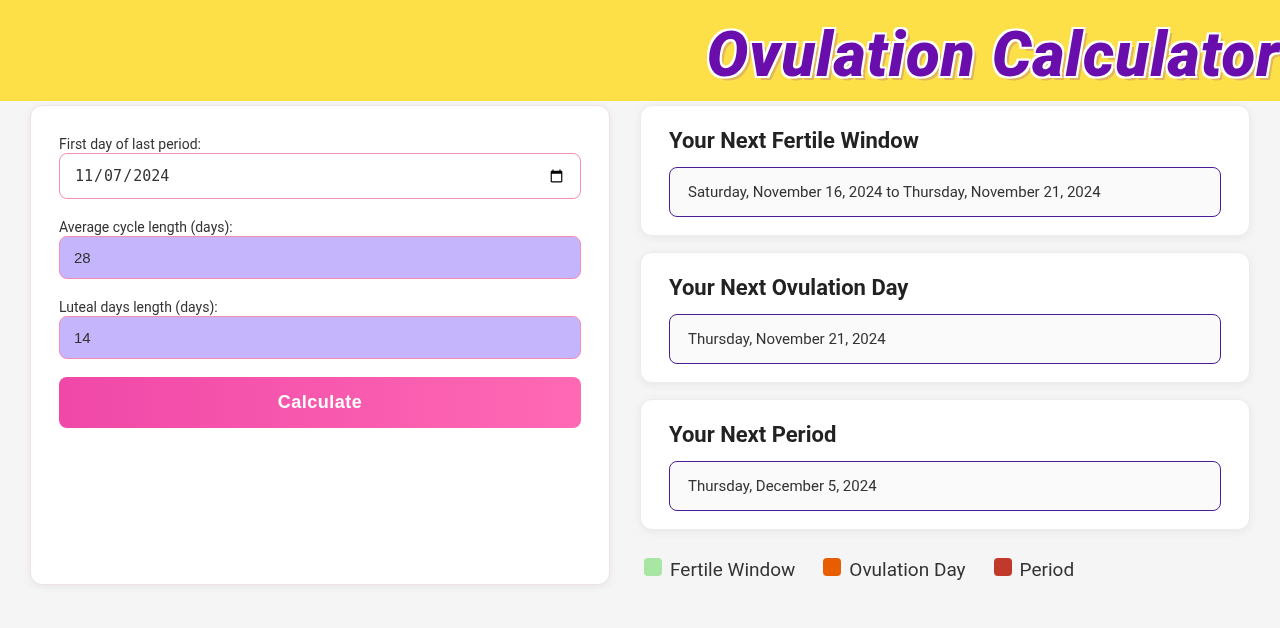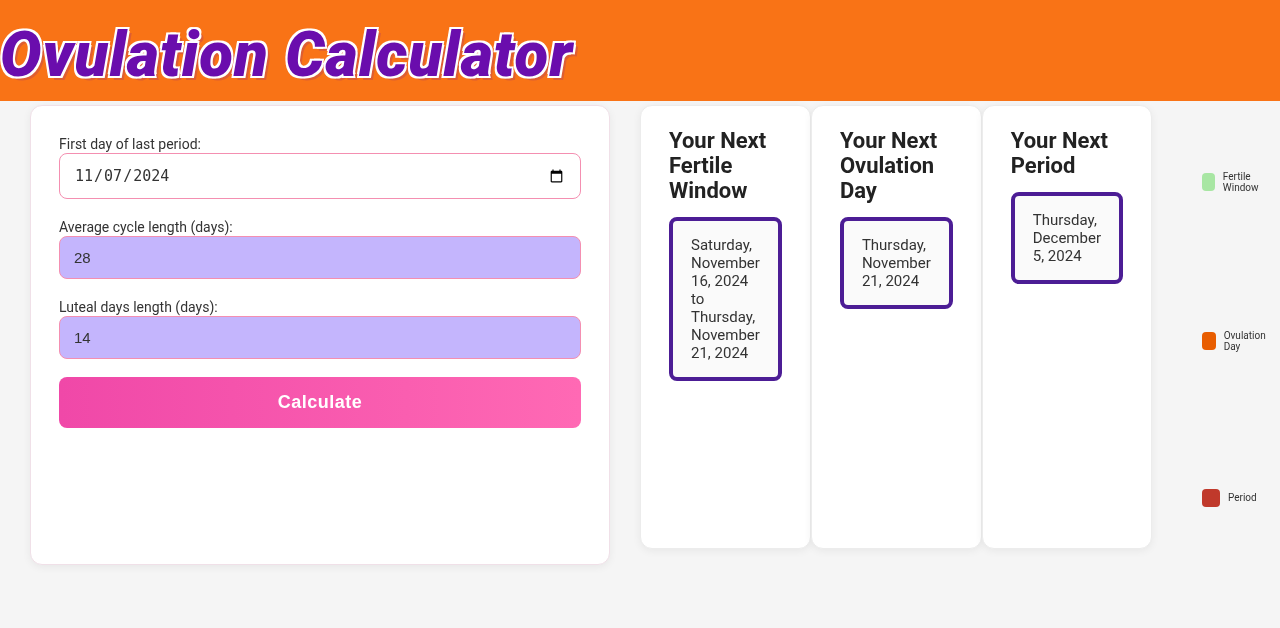"Ovulation Calculator" .page-title-container { background: #f97316 -> #fde047; text-align: left -> right }
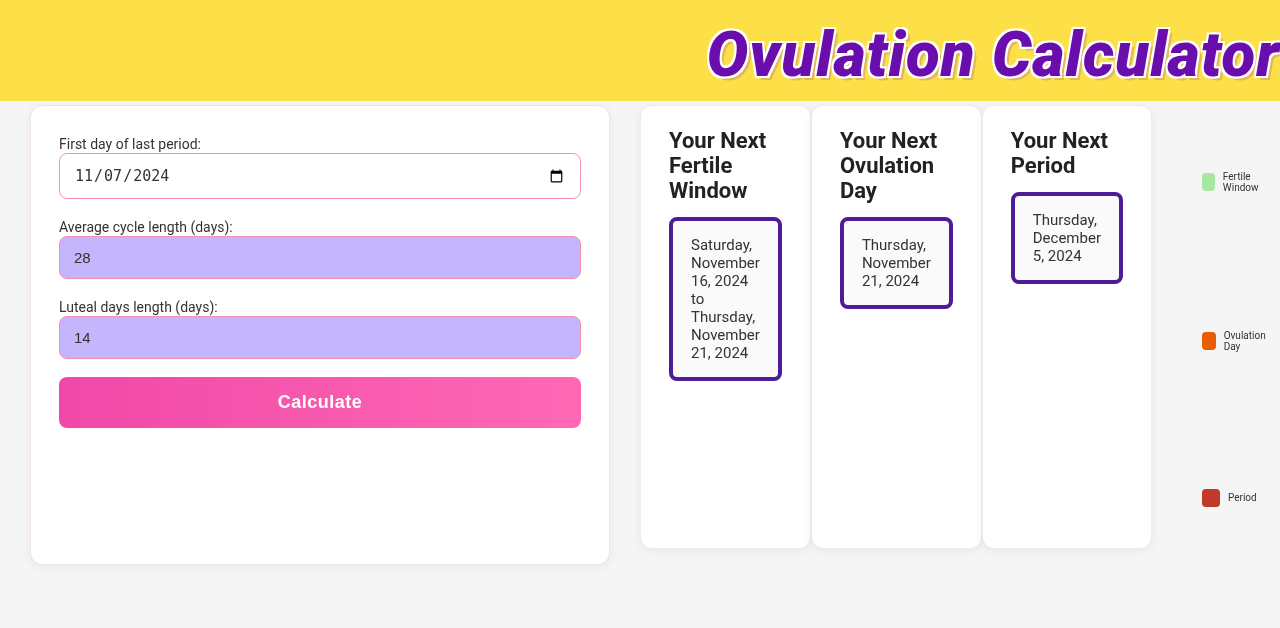"Your Next Fertile Window" .right-panel { flex-direction: row -> column }
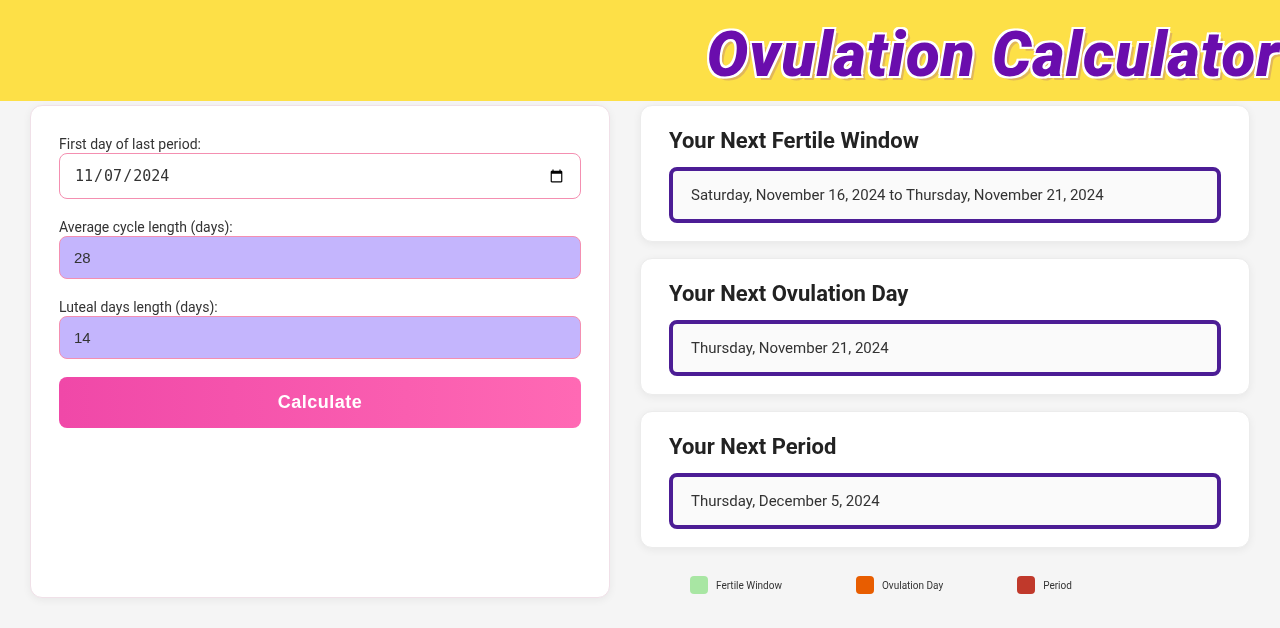"Saturday, November 16, 2024 to" .result-value-box { border: 4px solid #4c1d95 -> 1px solid #4c1d95 }
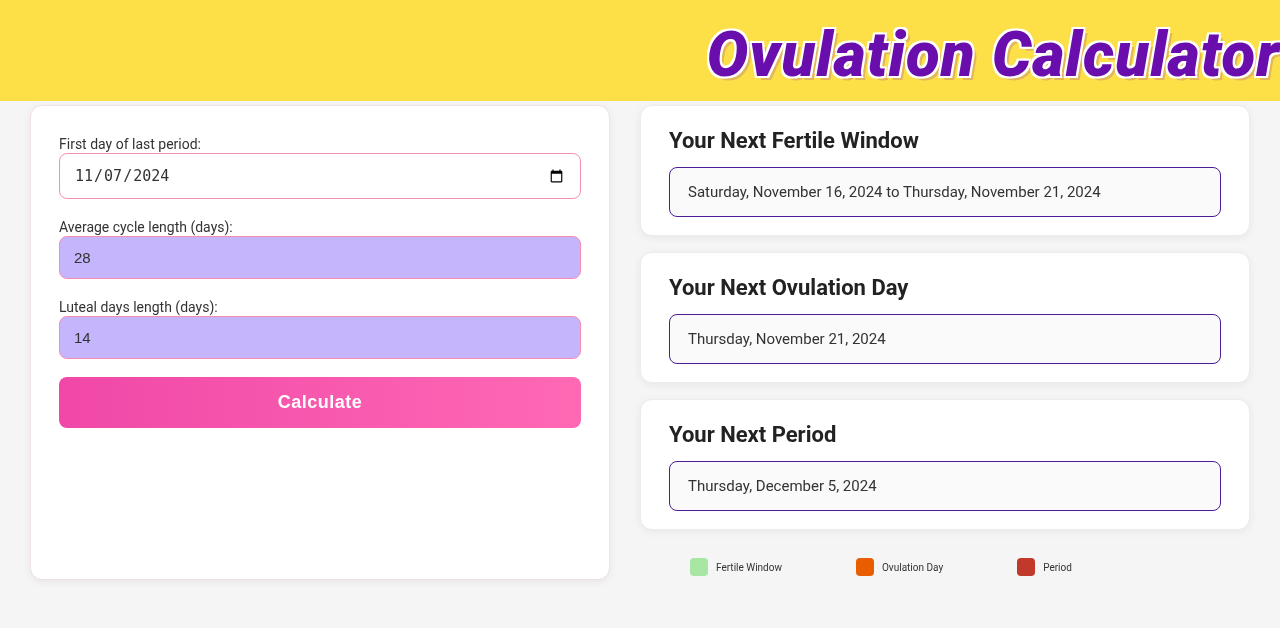"Fertile Window" .legend-item { align-items: center -> none; font-size: 10px -> 19px; margin-left: 46px -> none }
